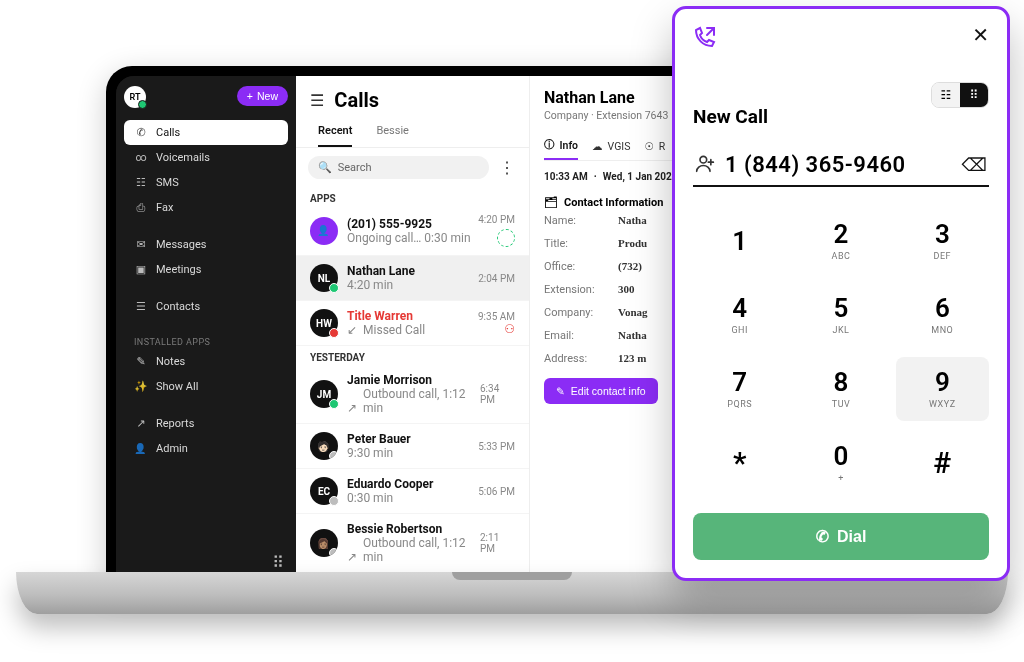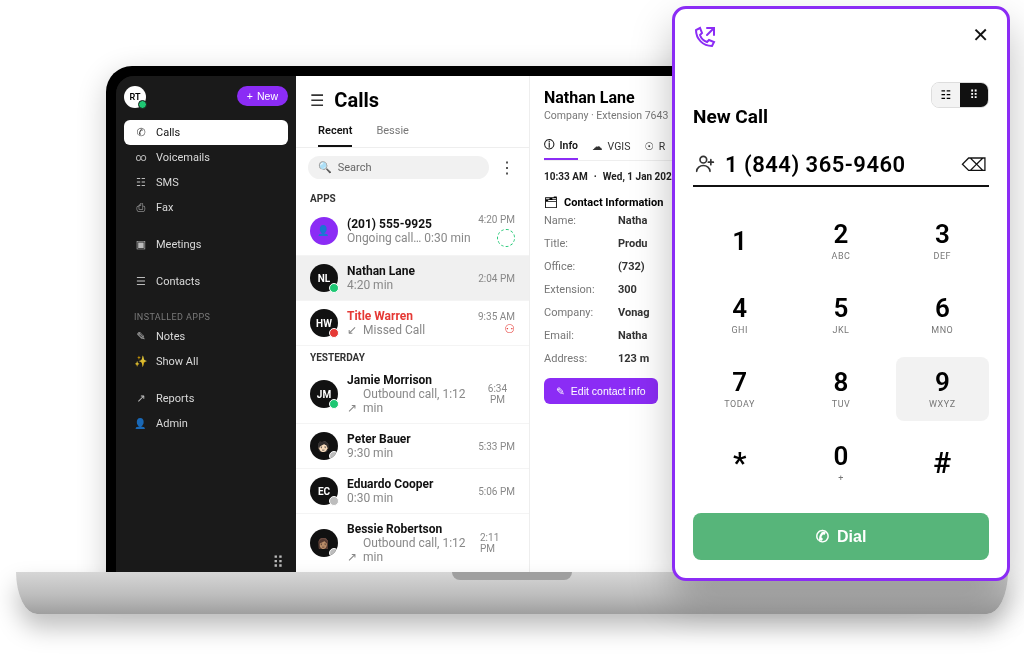"Natha" .info-row .v { font-family: none -> Liberation Serif, serif }
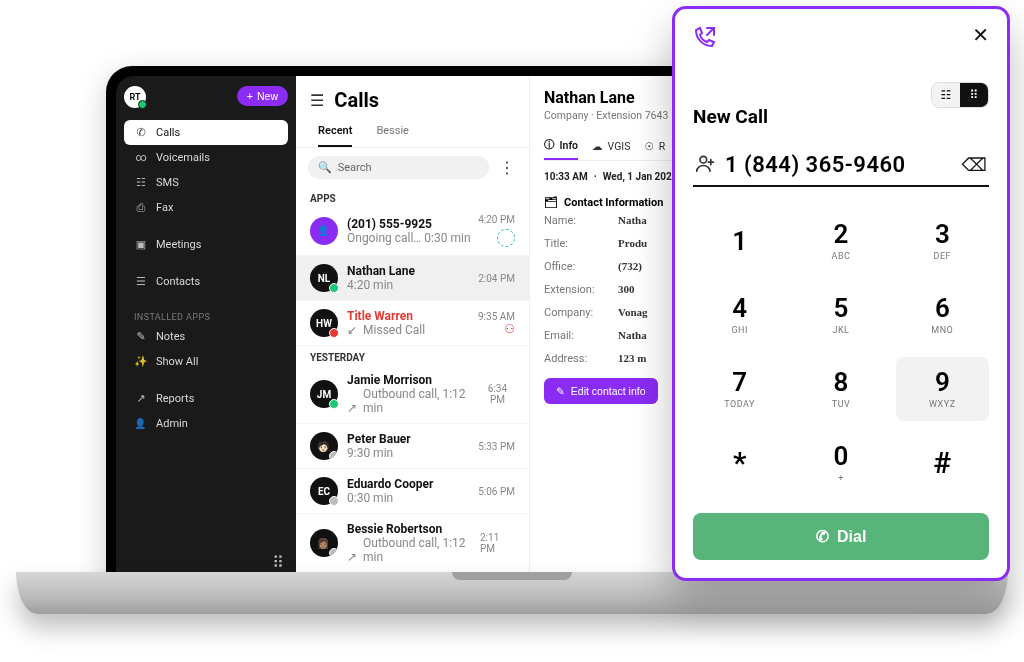"Messages" div.nav-item { html: none -> <div> <span></span> <span>Messages</span> </div> }
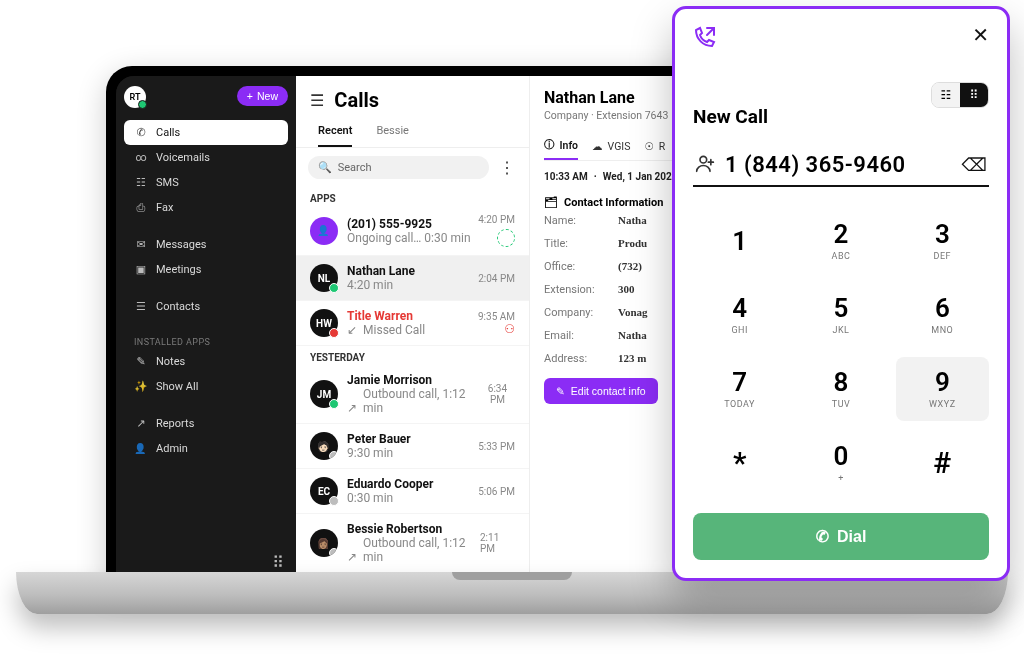"6:34 PM" div { text-align: center -> left }
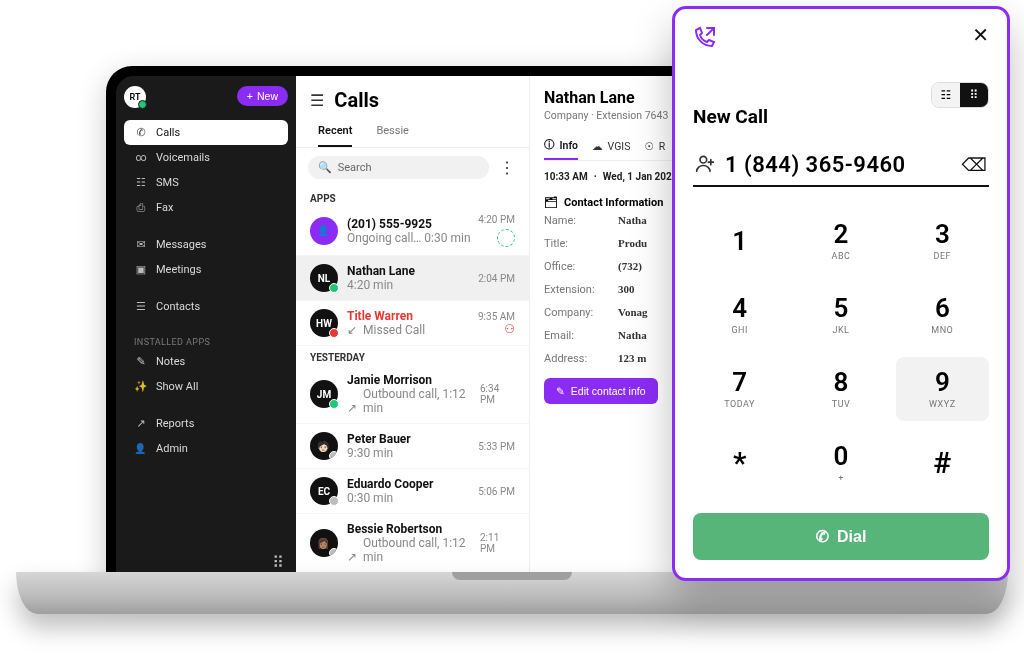"TODAY" div.l { text: TODAY -> PQRS }
